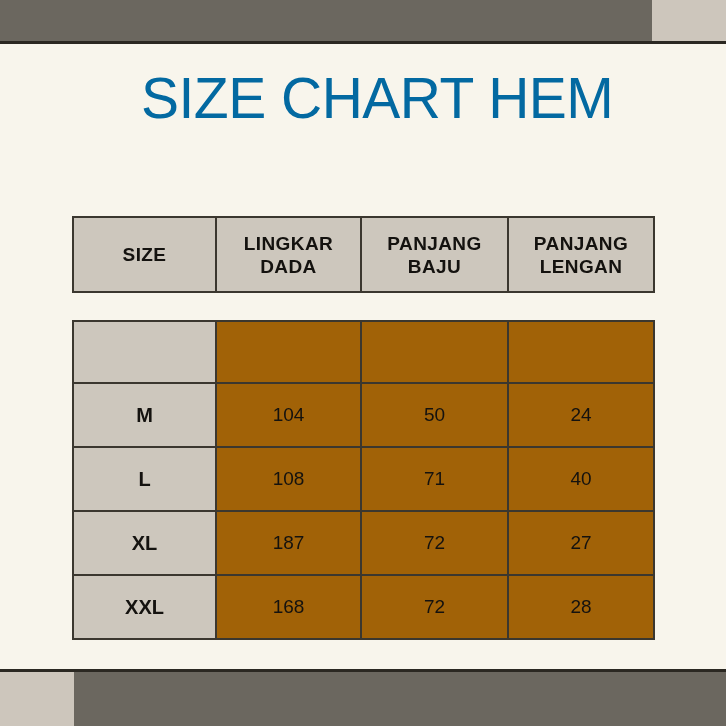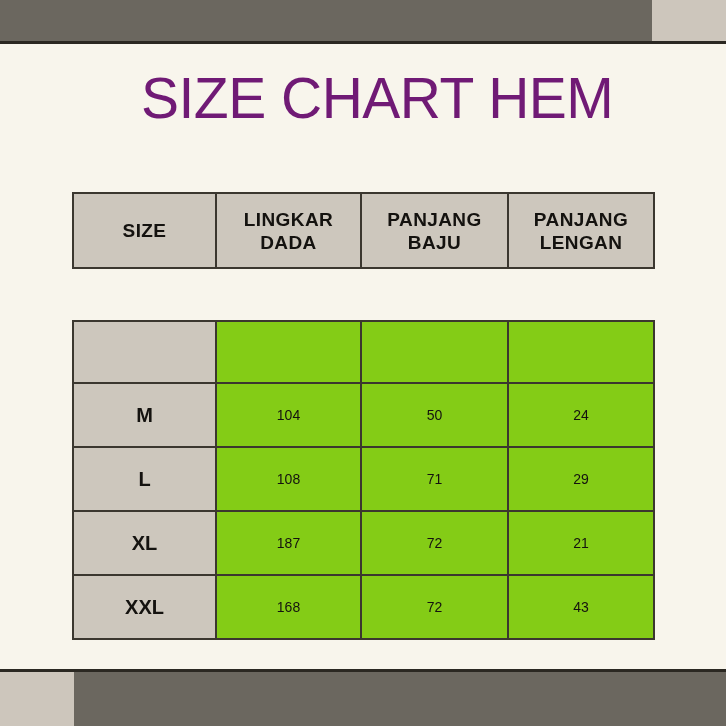"SIZE CHART HEM" .title { color: #701a75 -> #0369a1 }
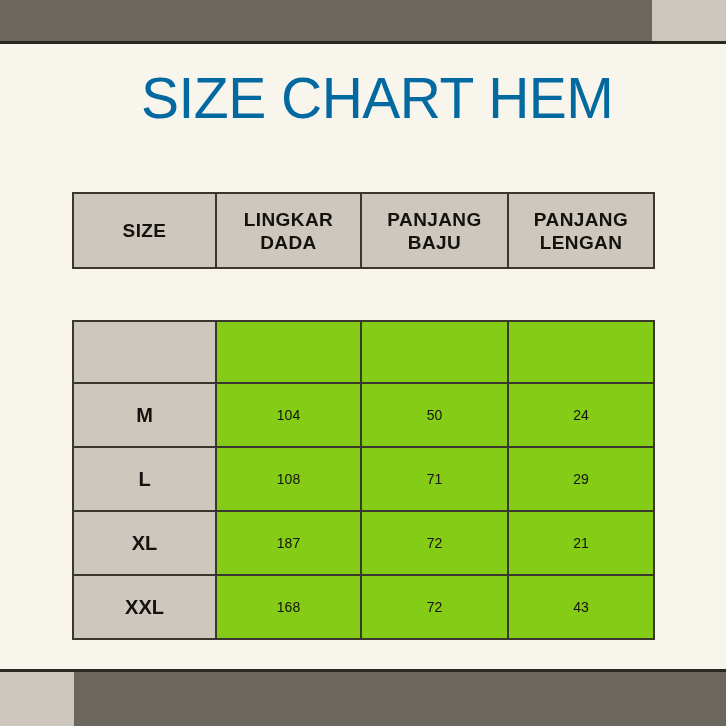"SIZE" .table-head { top: 192px -> 216px }
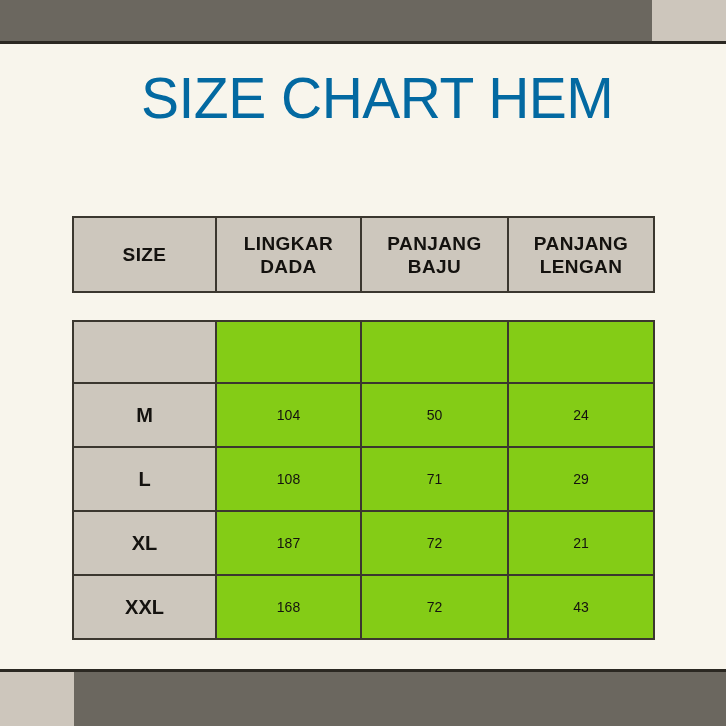"104" .table-body td { background: #84cc16 -> #a16207; font-size: 14px -> 19px }
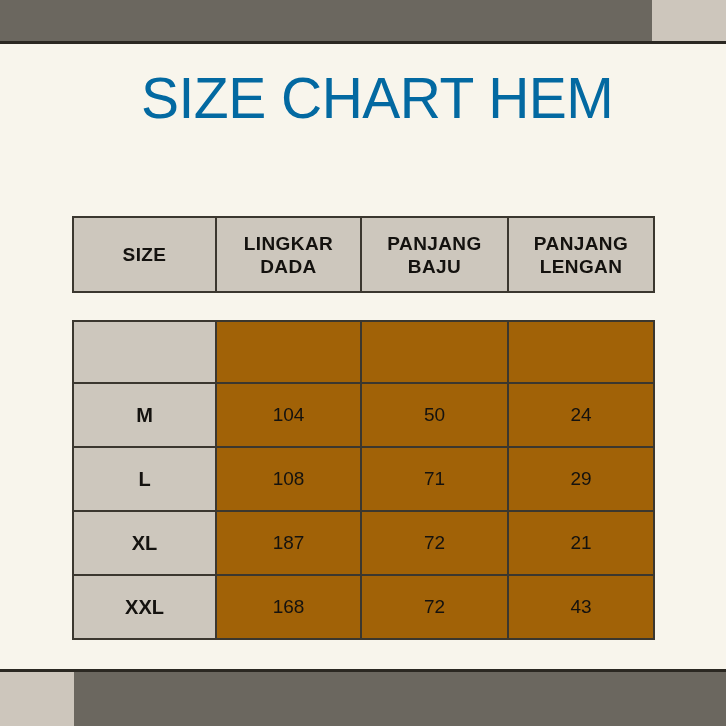"29" td { text: 29 -> 40 }
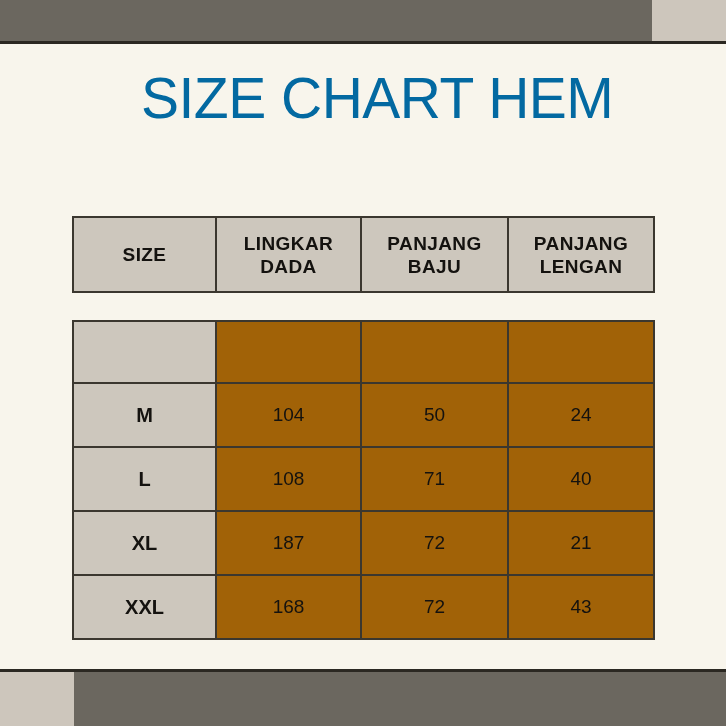"21" td { text: 21 -> 27 }
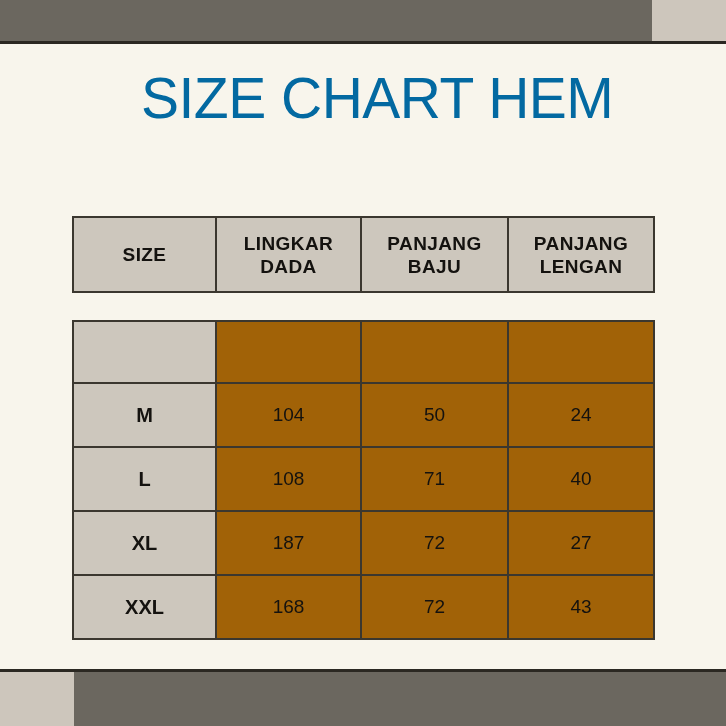"43" td { text: 43 -> 28 }
